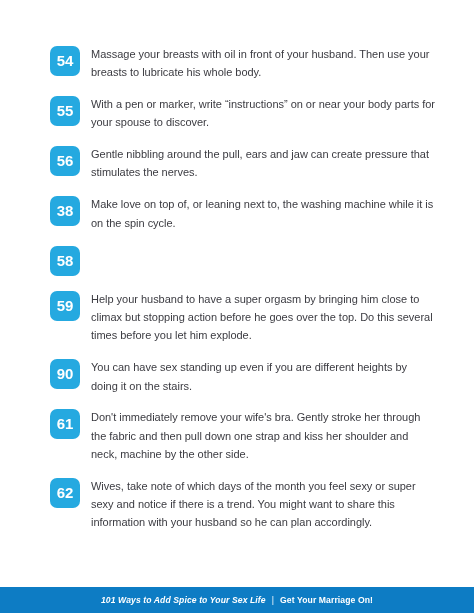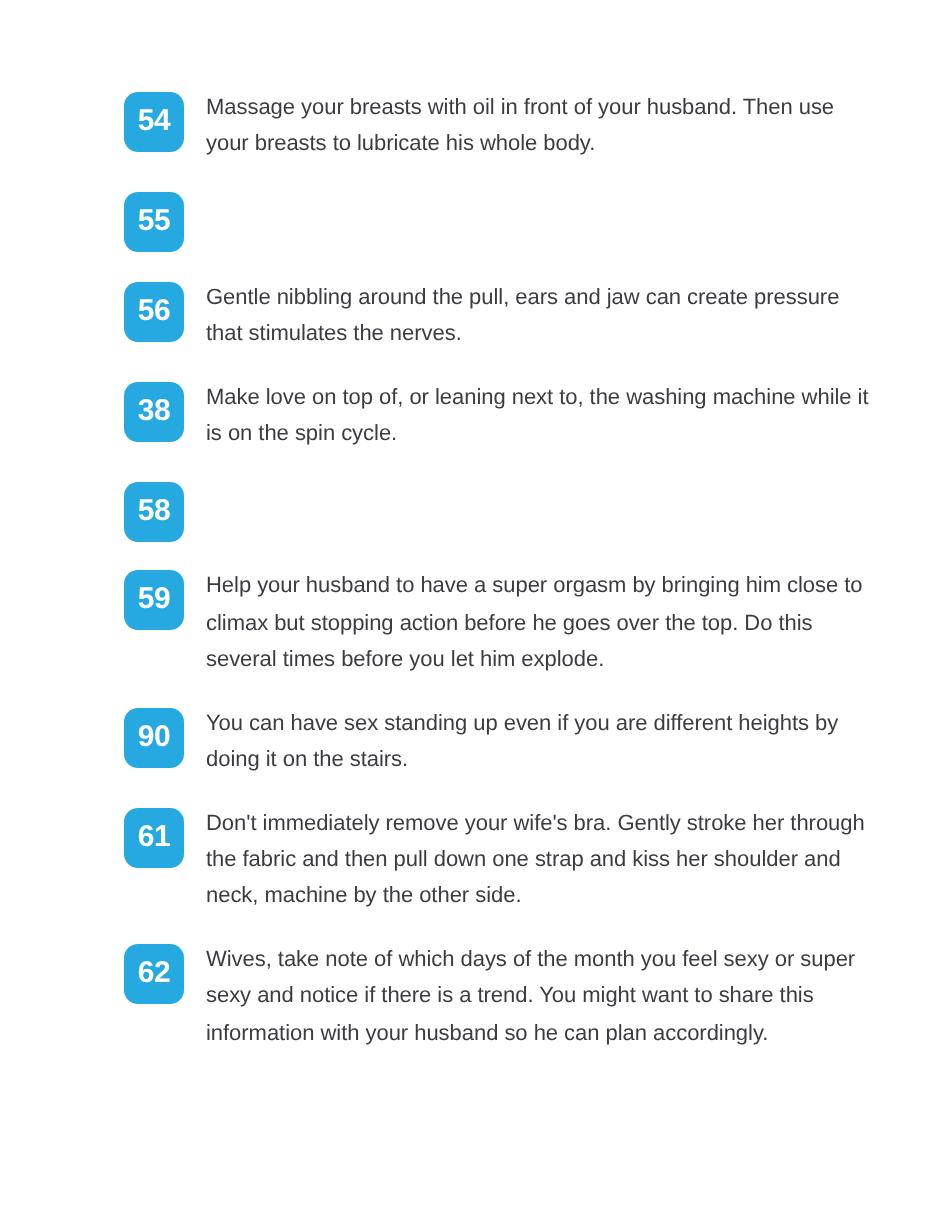"54" .tip-badge { margin-left: 12px -> none }
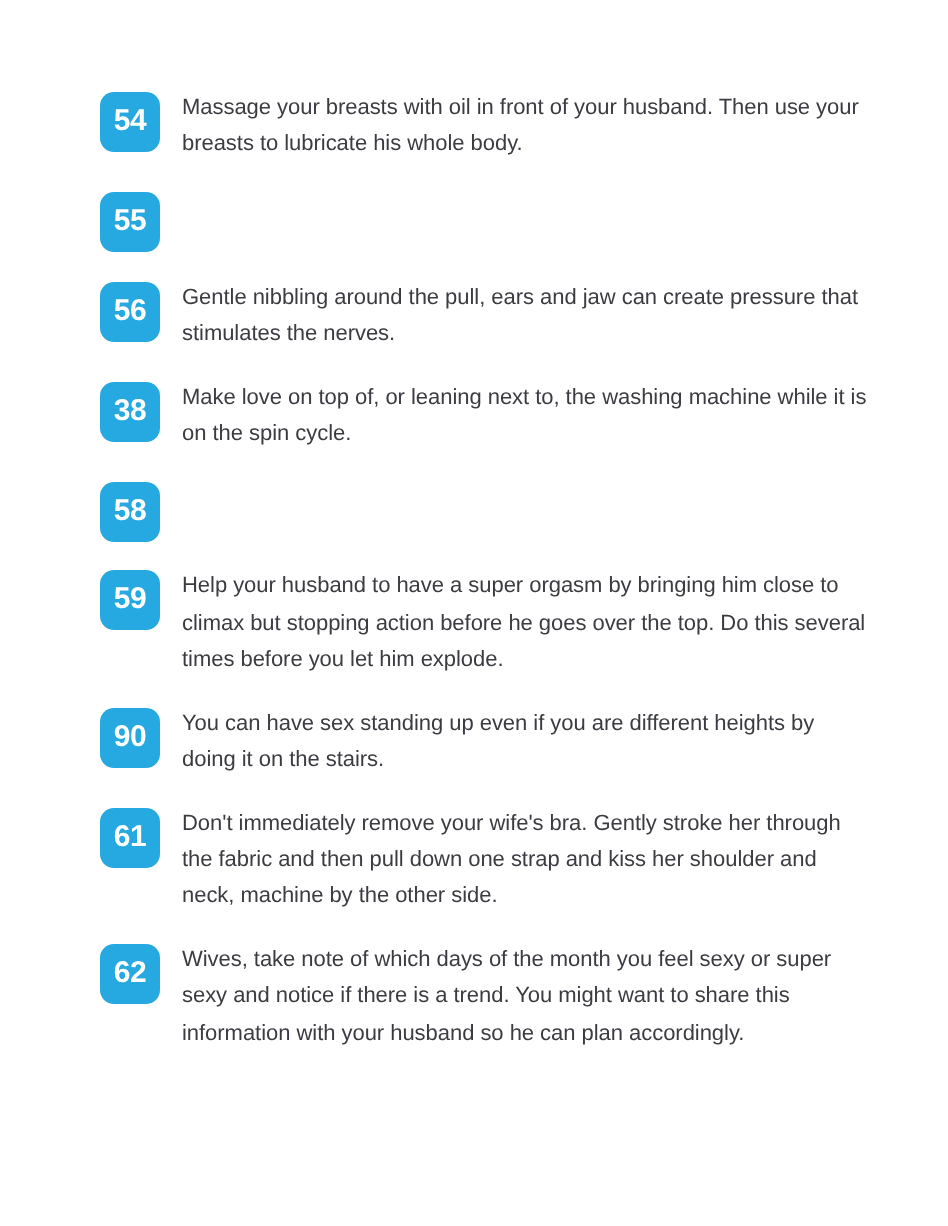"With a pen or marker," div.tip-text { html: none -> <div>With a pen or marker, write “instructions” on or near your body parts for your spouse to discover.</div> }
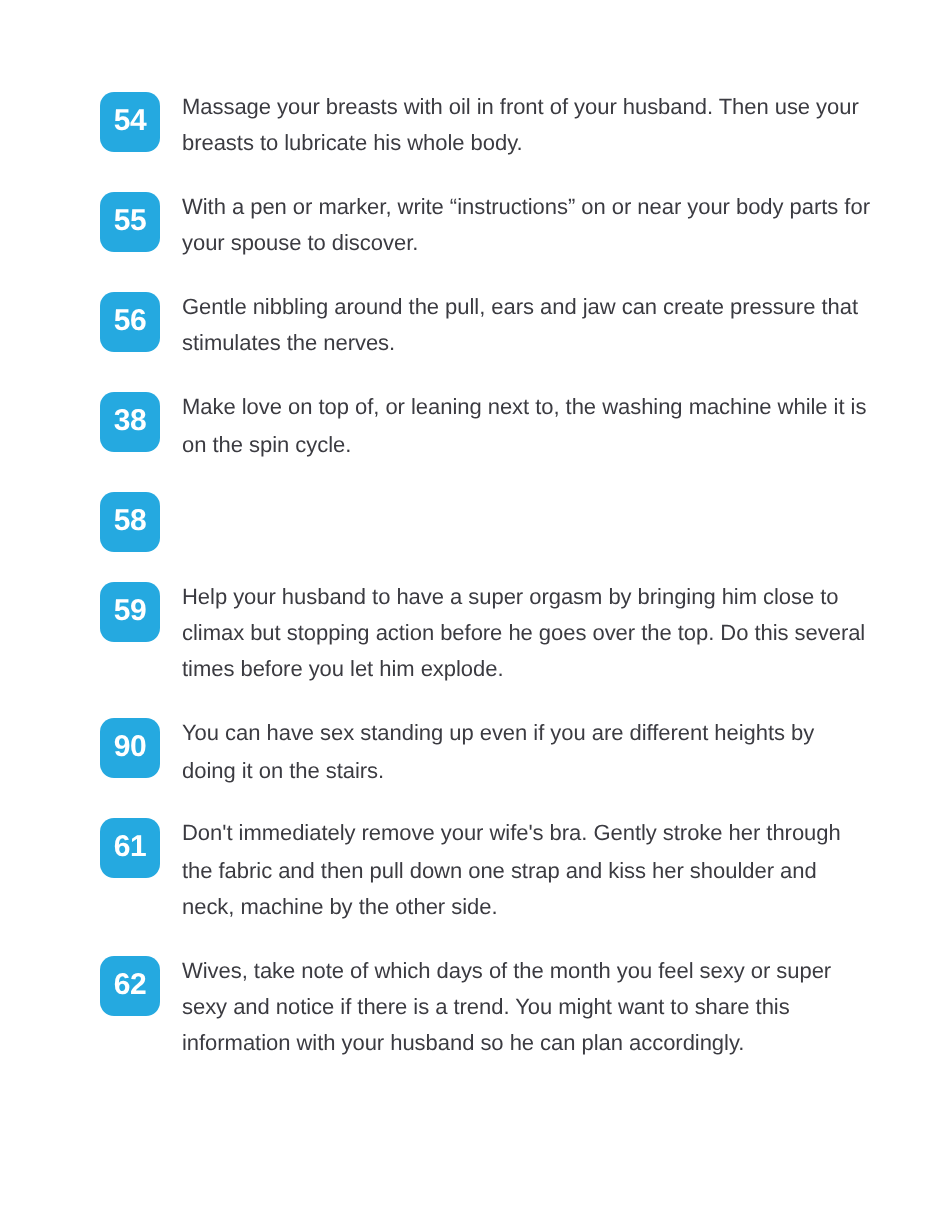"101 Ways to Add Spice" div.footer-bar { html: none -> <div> <div> <span>101 Ways to Add Spice to Your Sex Life</span> <span>|</span> <span>Get Your Marriage On!</span> </div> </div> }
